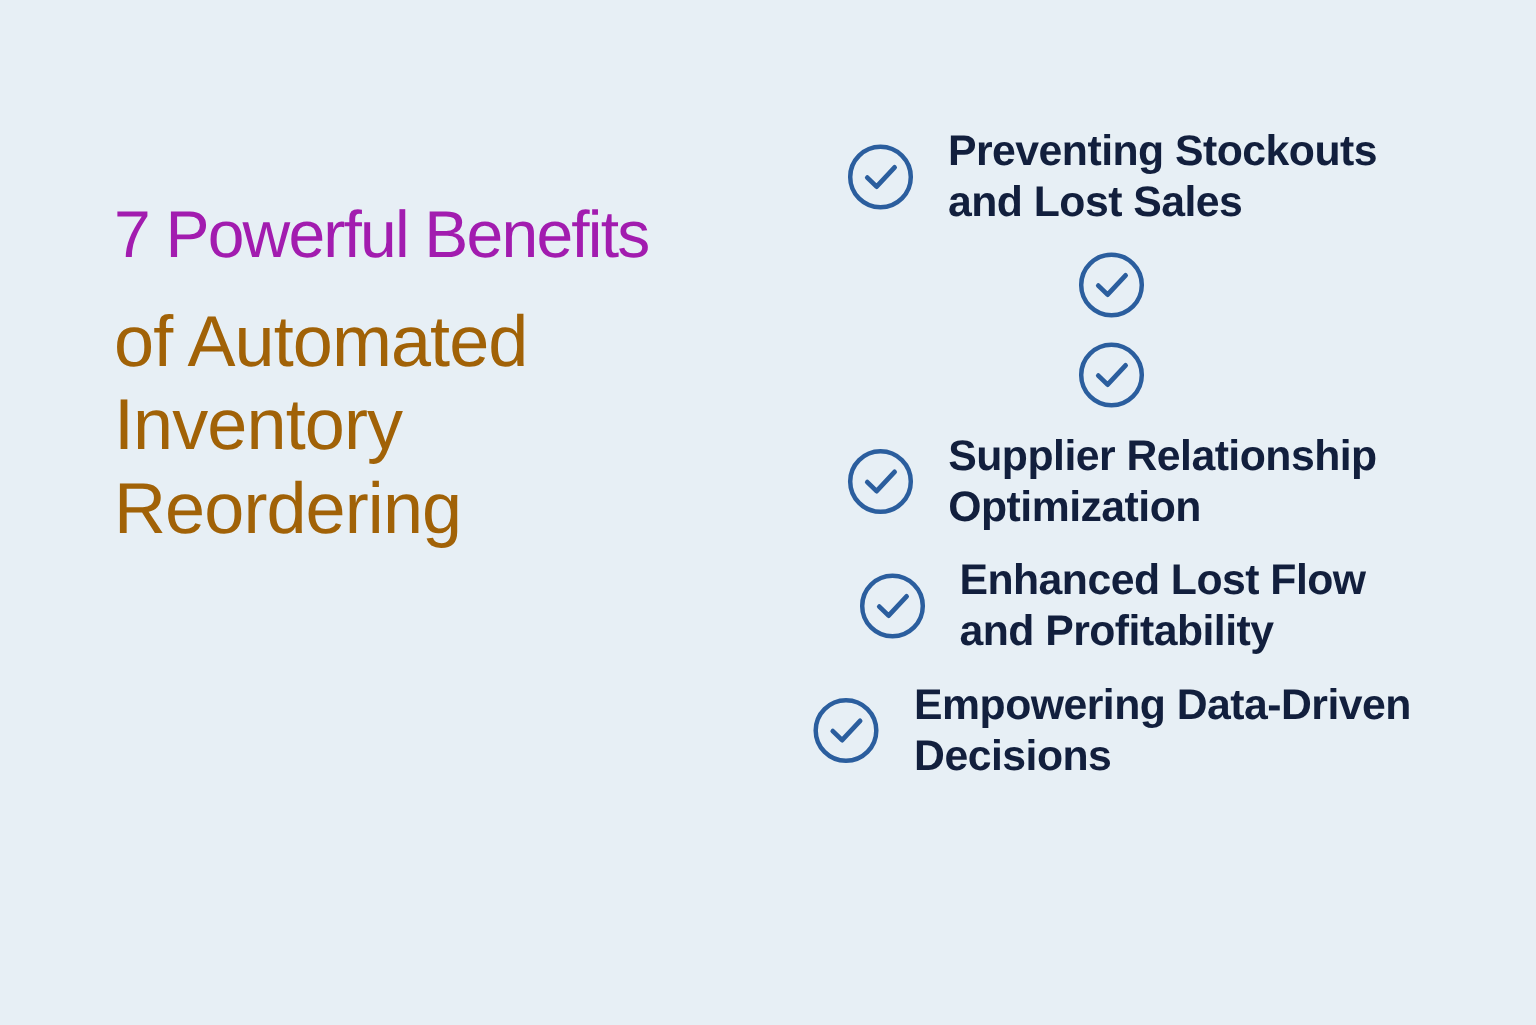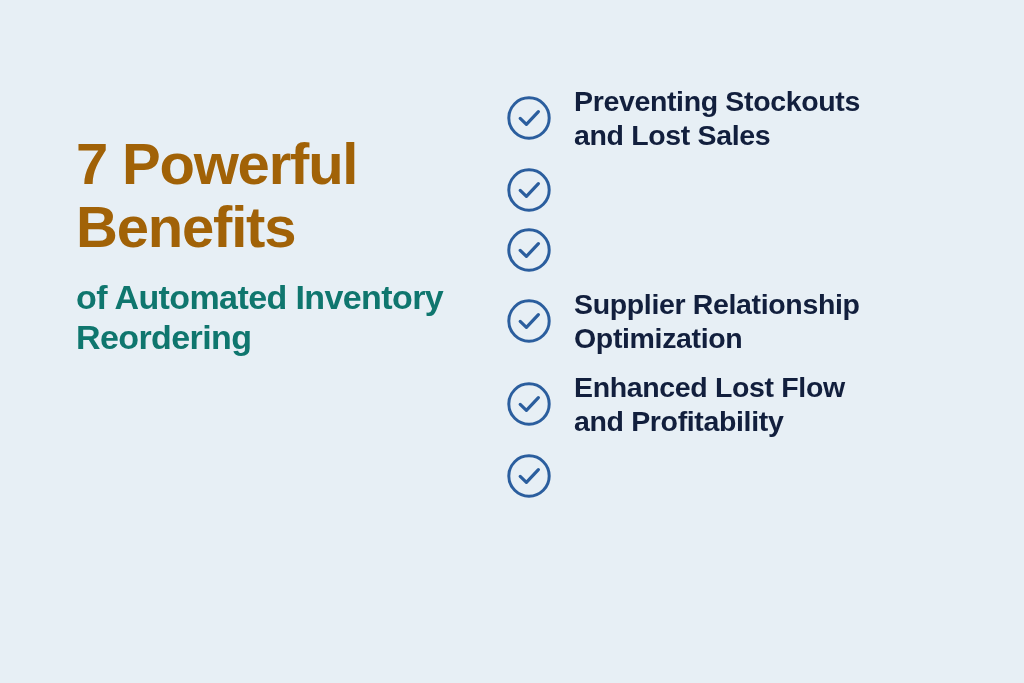"Preventing Stockouts" .benefit-row { justify-content: none -> center }
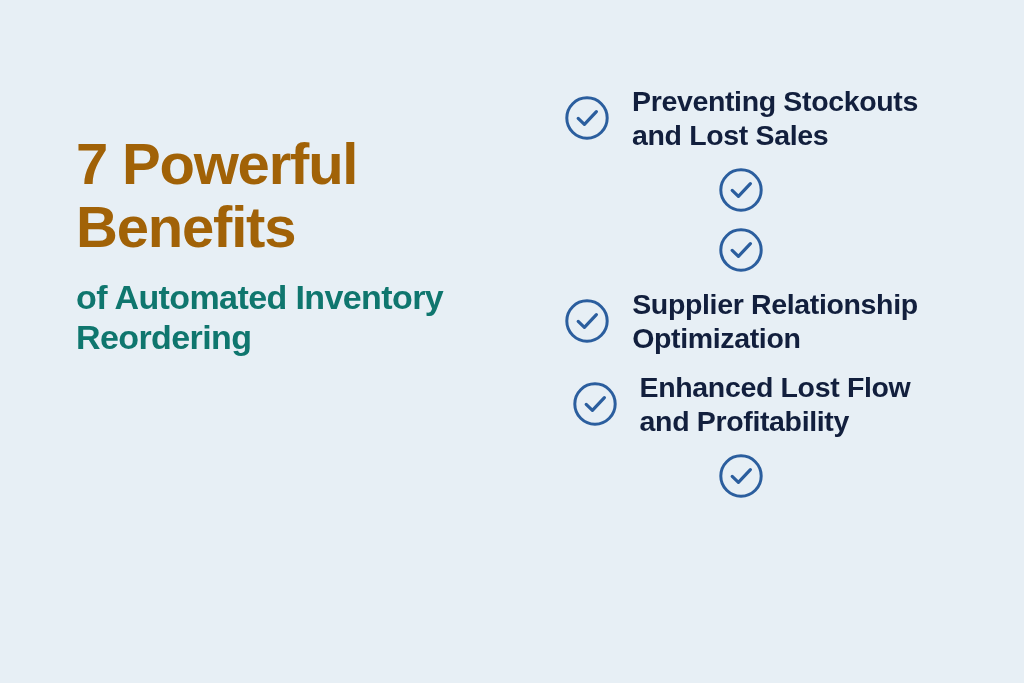"7 Powerful Benefits" .headline { color: #a16207 -> #a21caf; font-size: 58px -> 44px; font-weight: bold -> normal }
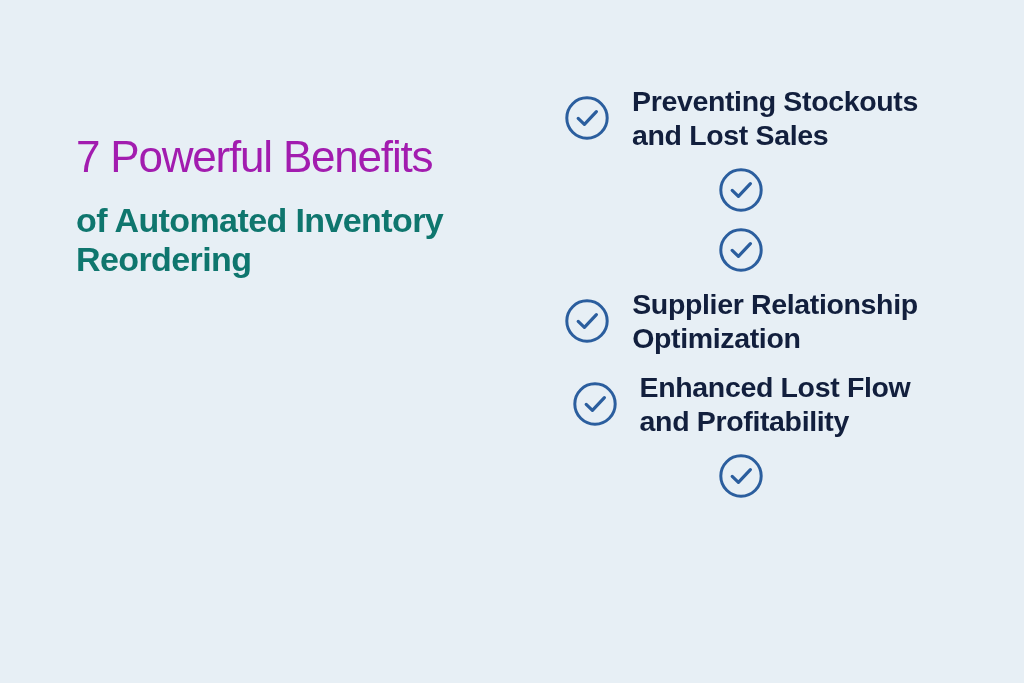"of Automated Inventory Reordering" .subhead { color: #0f766e -> #a16207; font-size: 34px -> 48px; font-weight: bold -> normal }
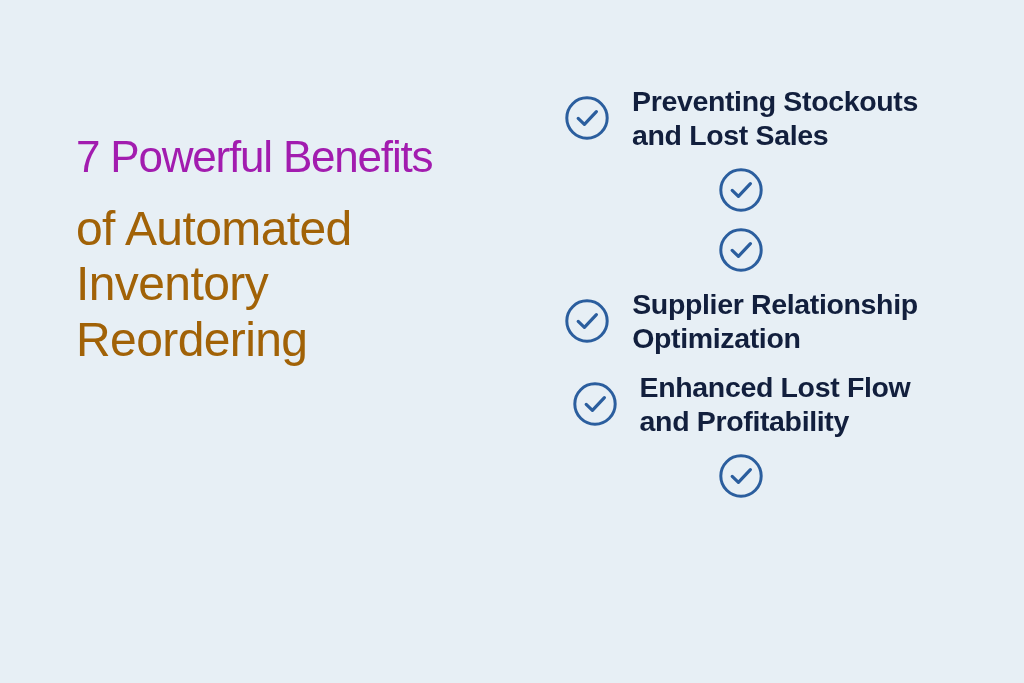"Empowering Data-Driven" div.benefit-label { html: none -> <div>Empowering Data-Driven Decisions</div> }
